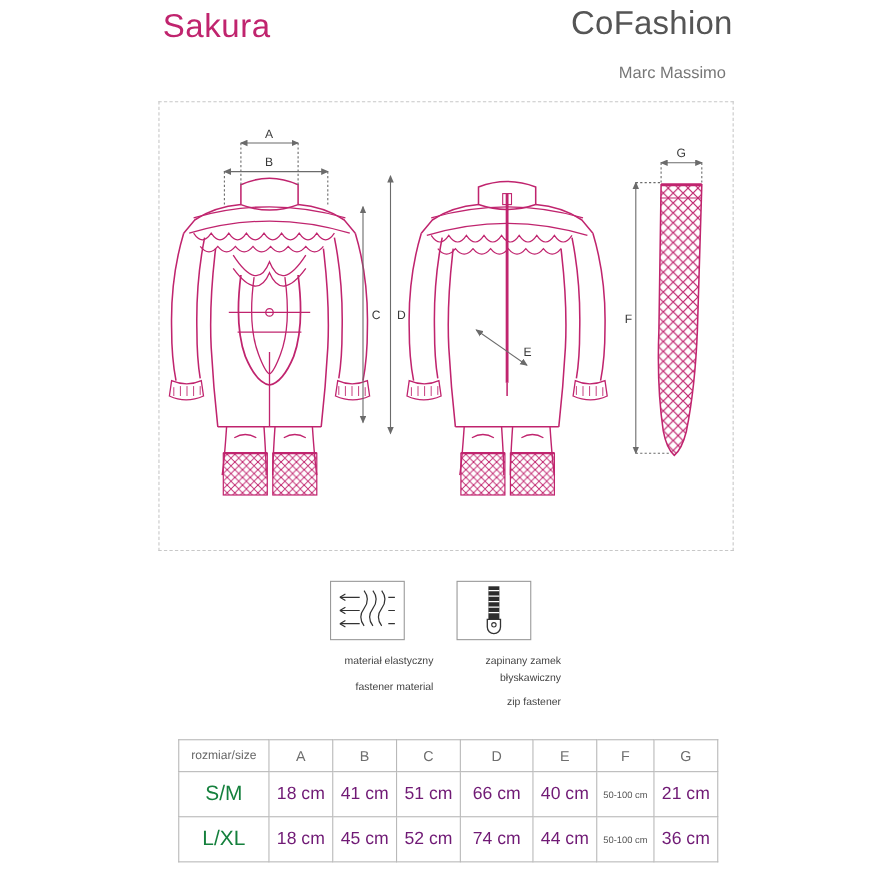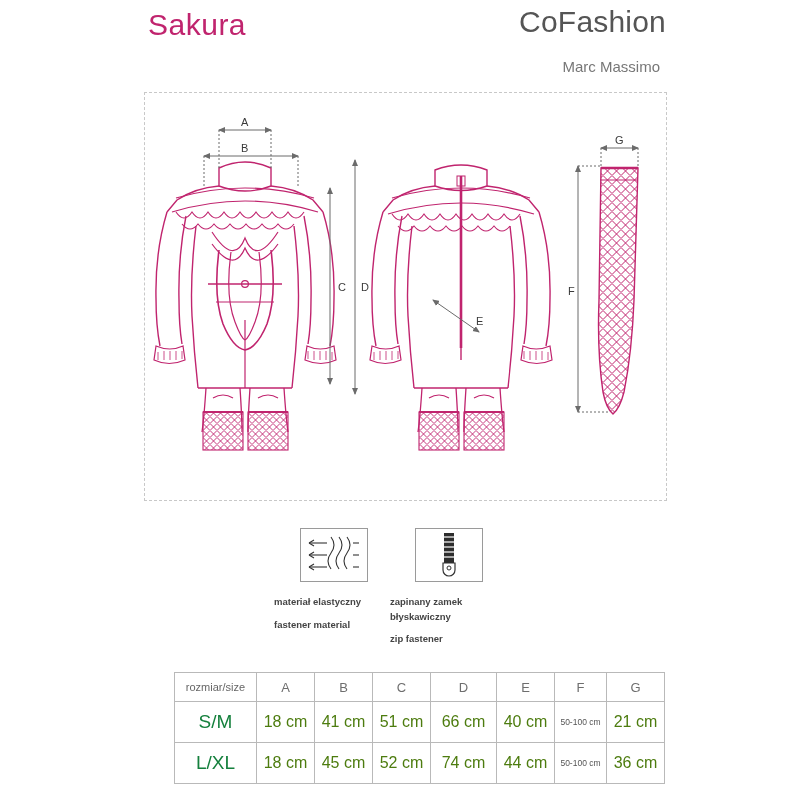"materiał elastyczny" .legend-cap { font-weight: bold -> none; text-align: left -> right }
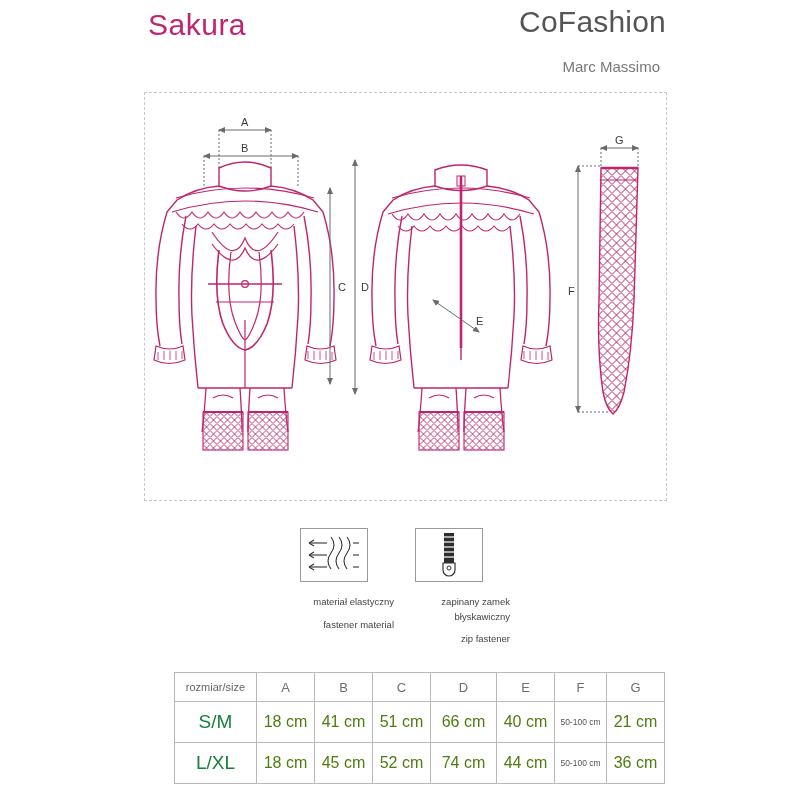"rozmiar/size" .size-table { margin-left: 12px -> none }
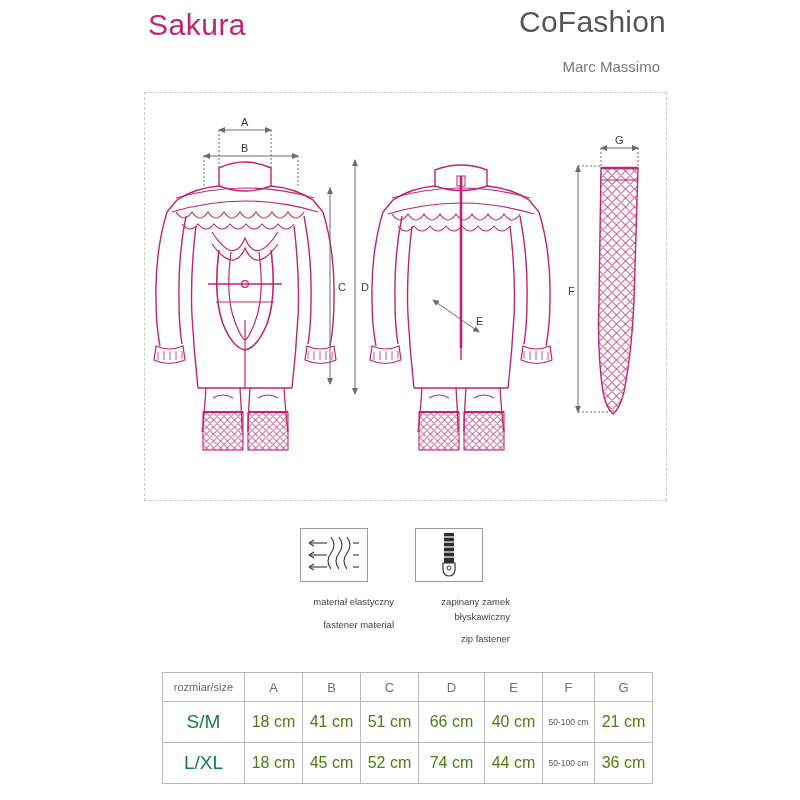"18 cm" .size-table td, .size-table th { color: #4d7c0f -> #701a75 }
